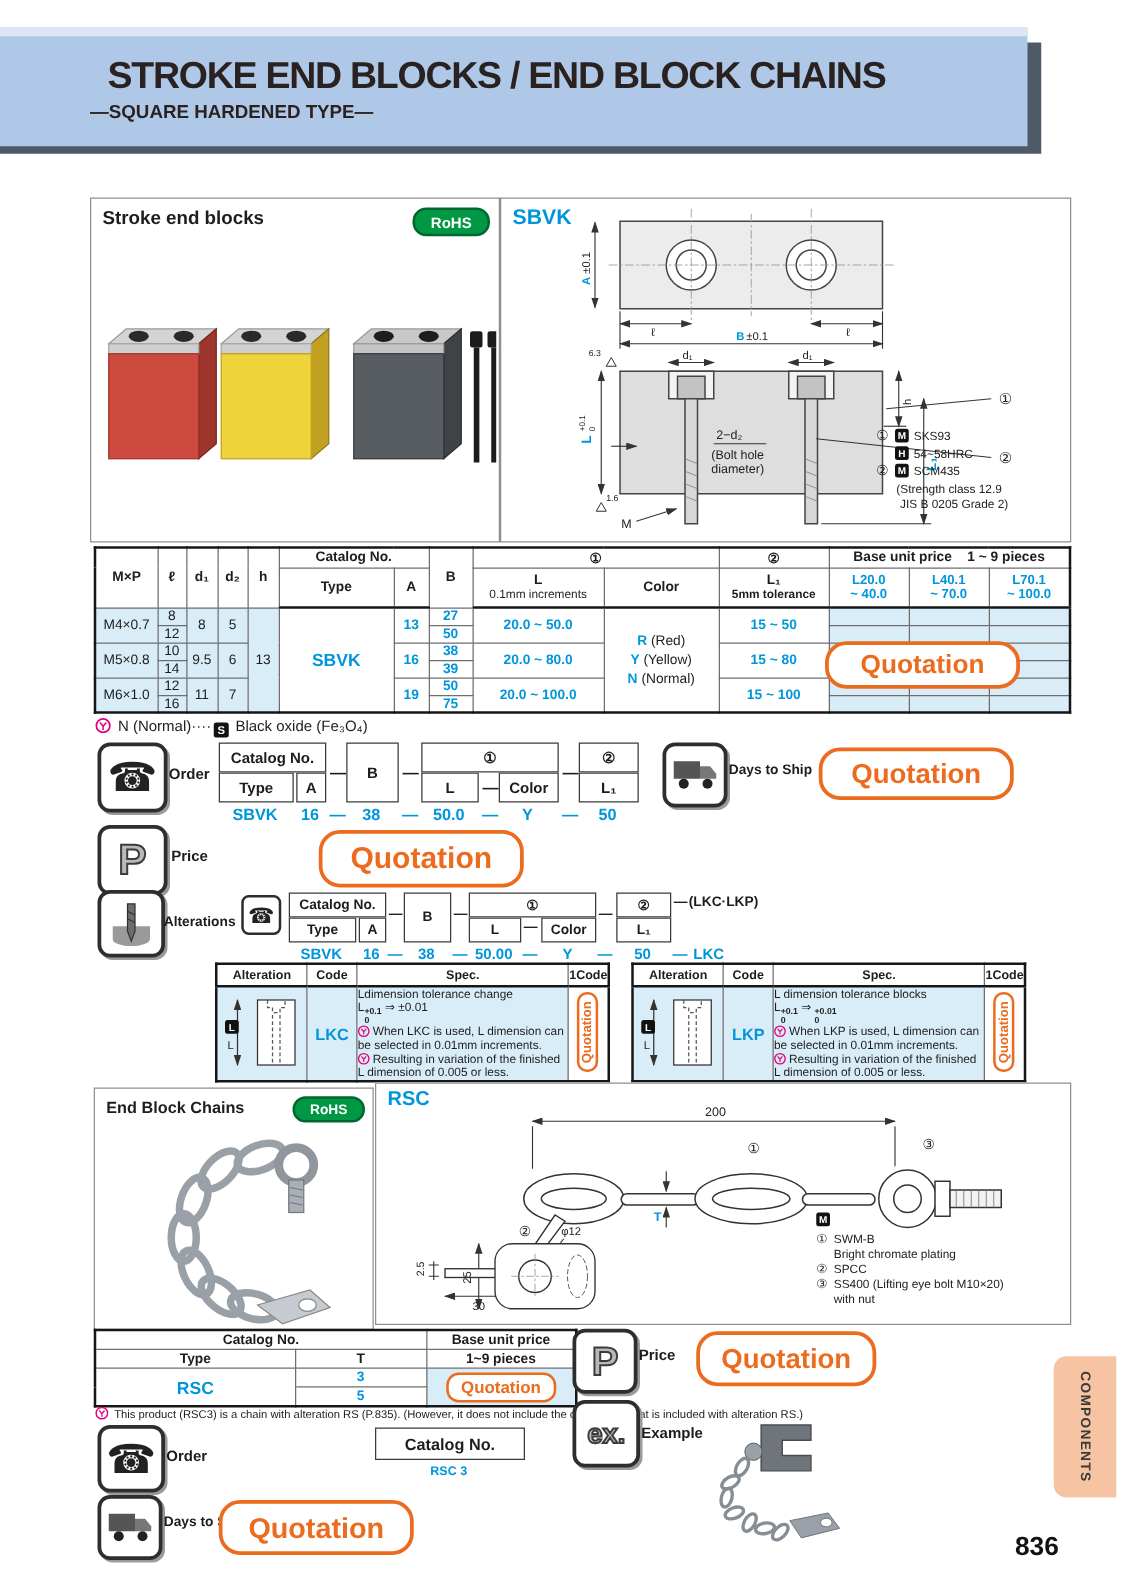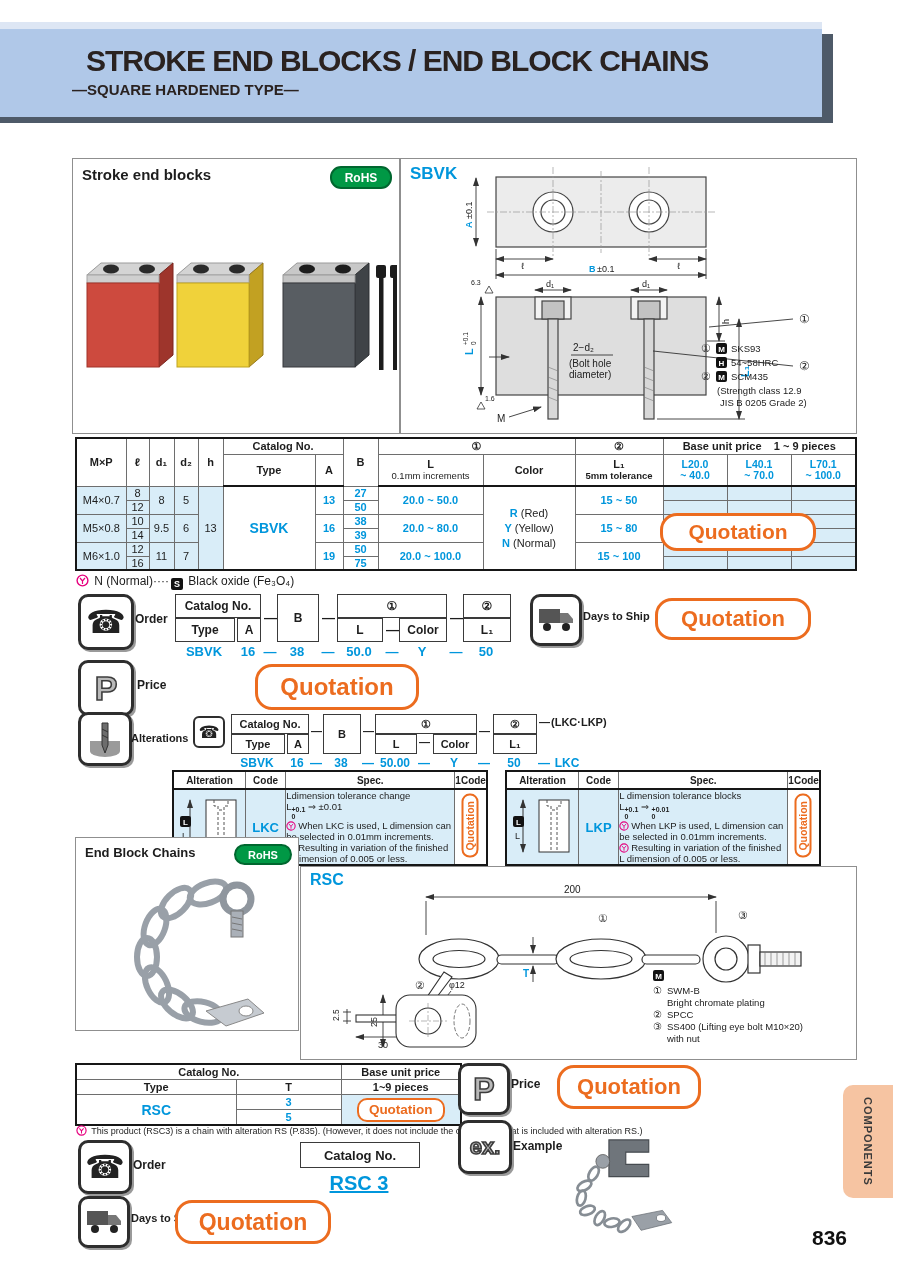"End Block Chains" div.panel { top: 837px -> 870px }
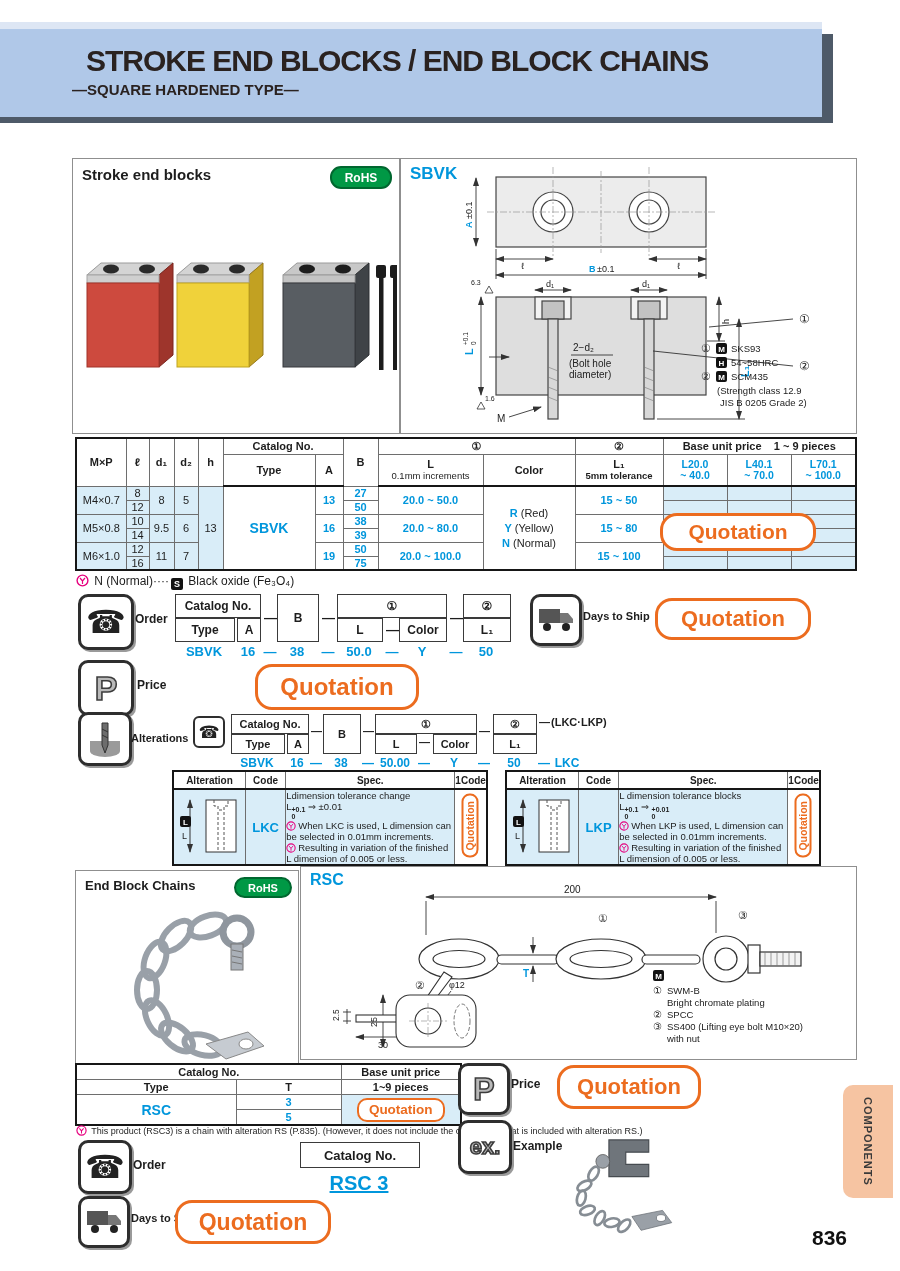"RSC 3" div.oex { font-size: 20px -> 10px; text-decoration: underline -> none }
